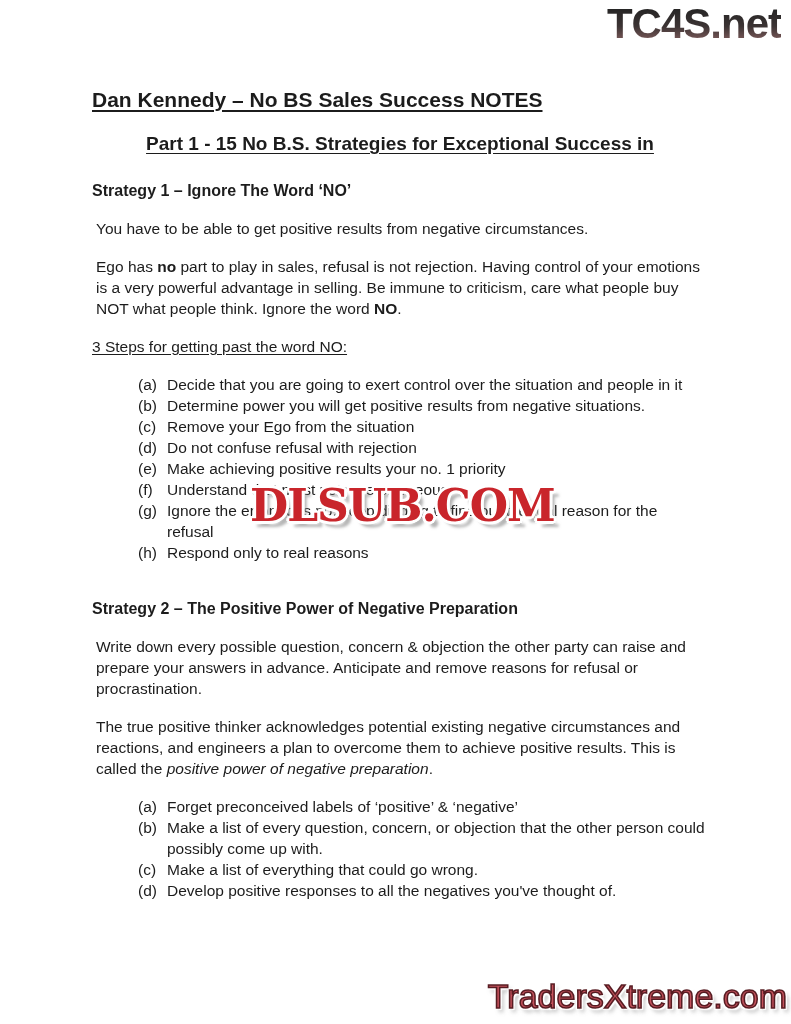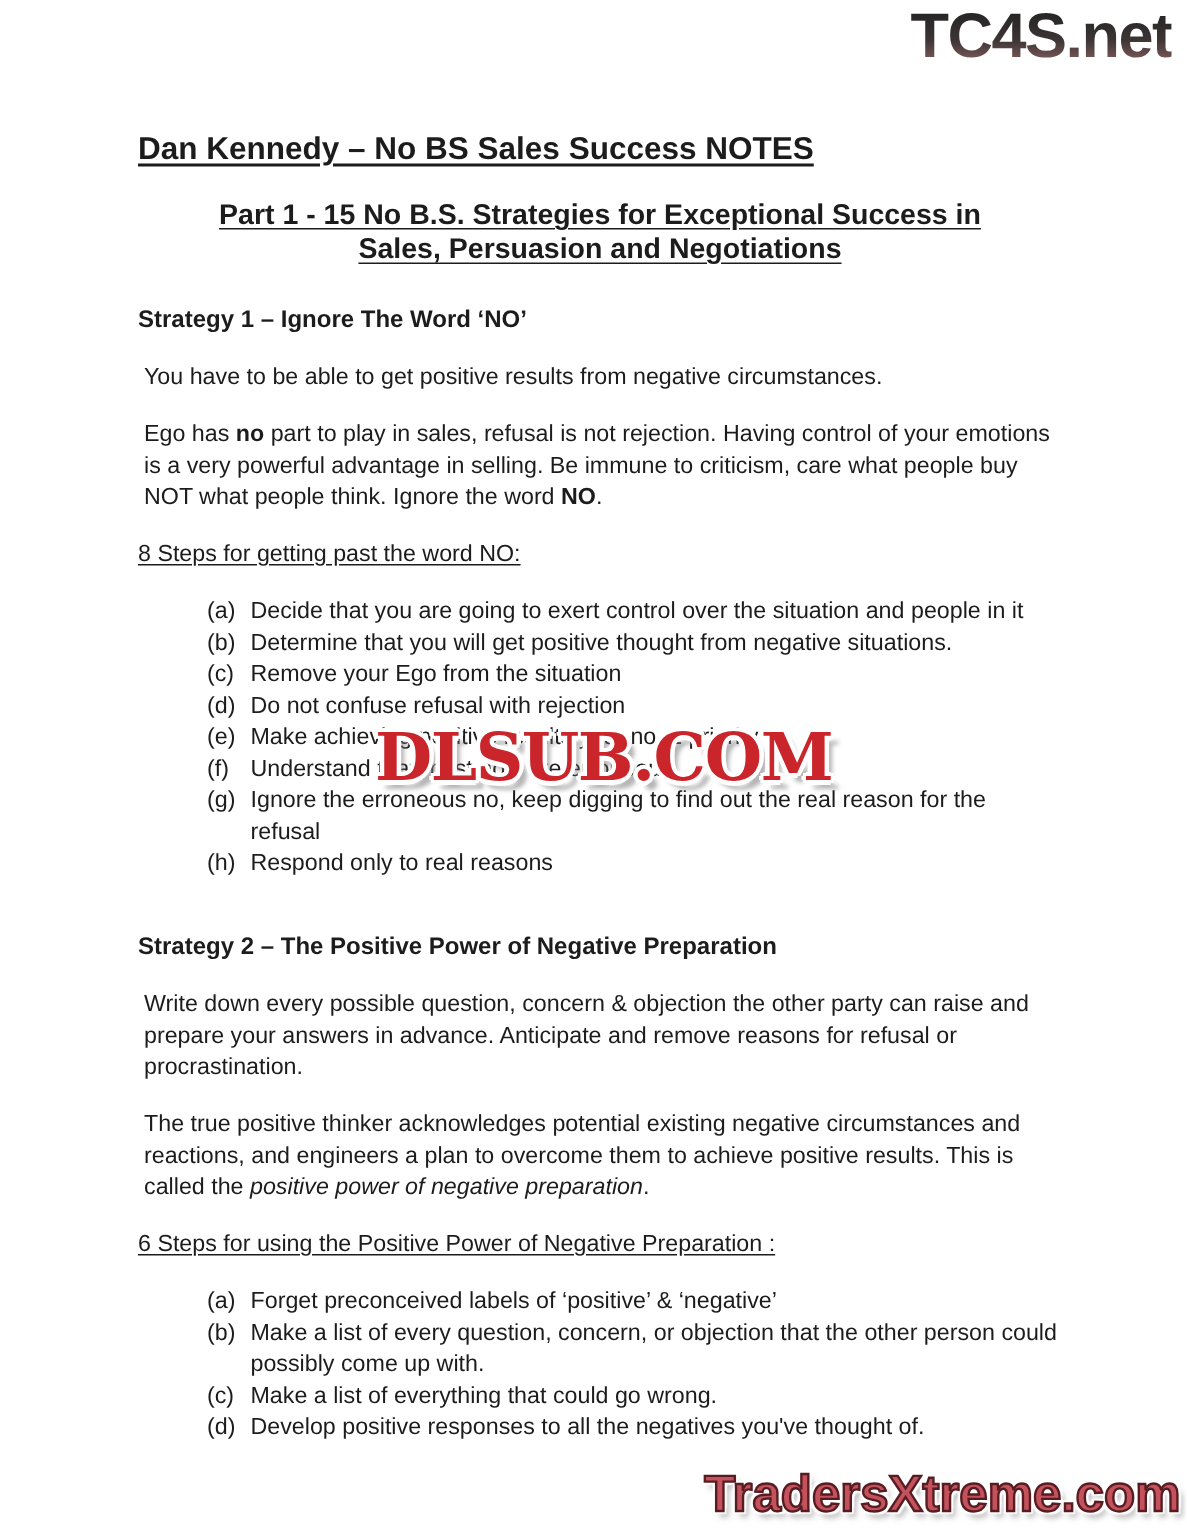"Sales, Persuasion and Negotiations" span { html: <span>Sales, Persuasion and Negotiations</span> -> none }
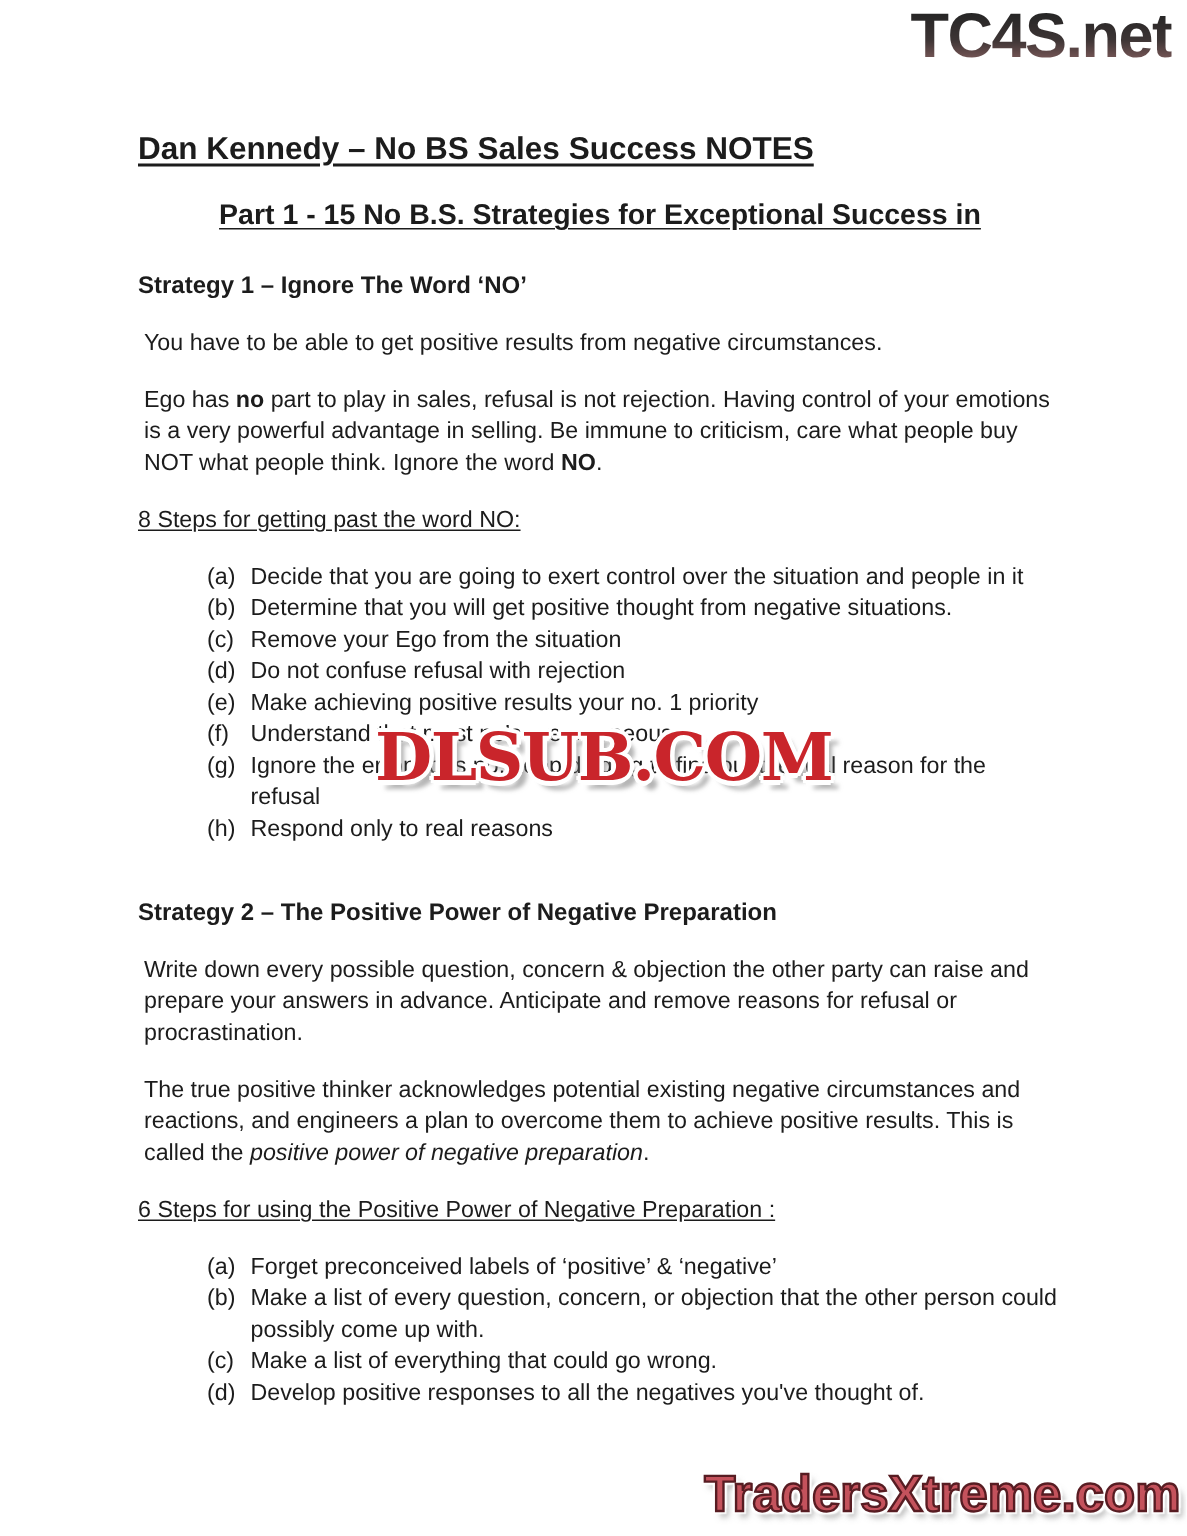"8 Steps for getting past" p.steps-heading { text: 8 -> 3 }
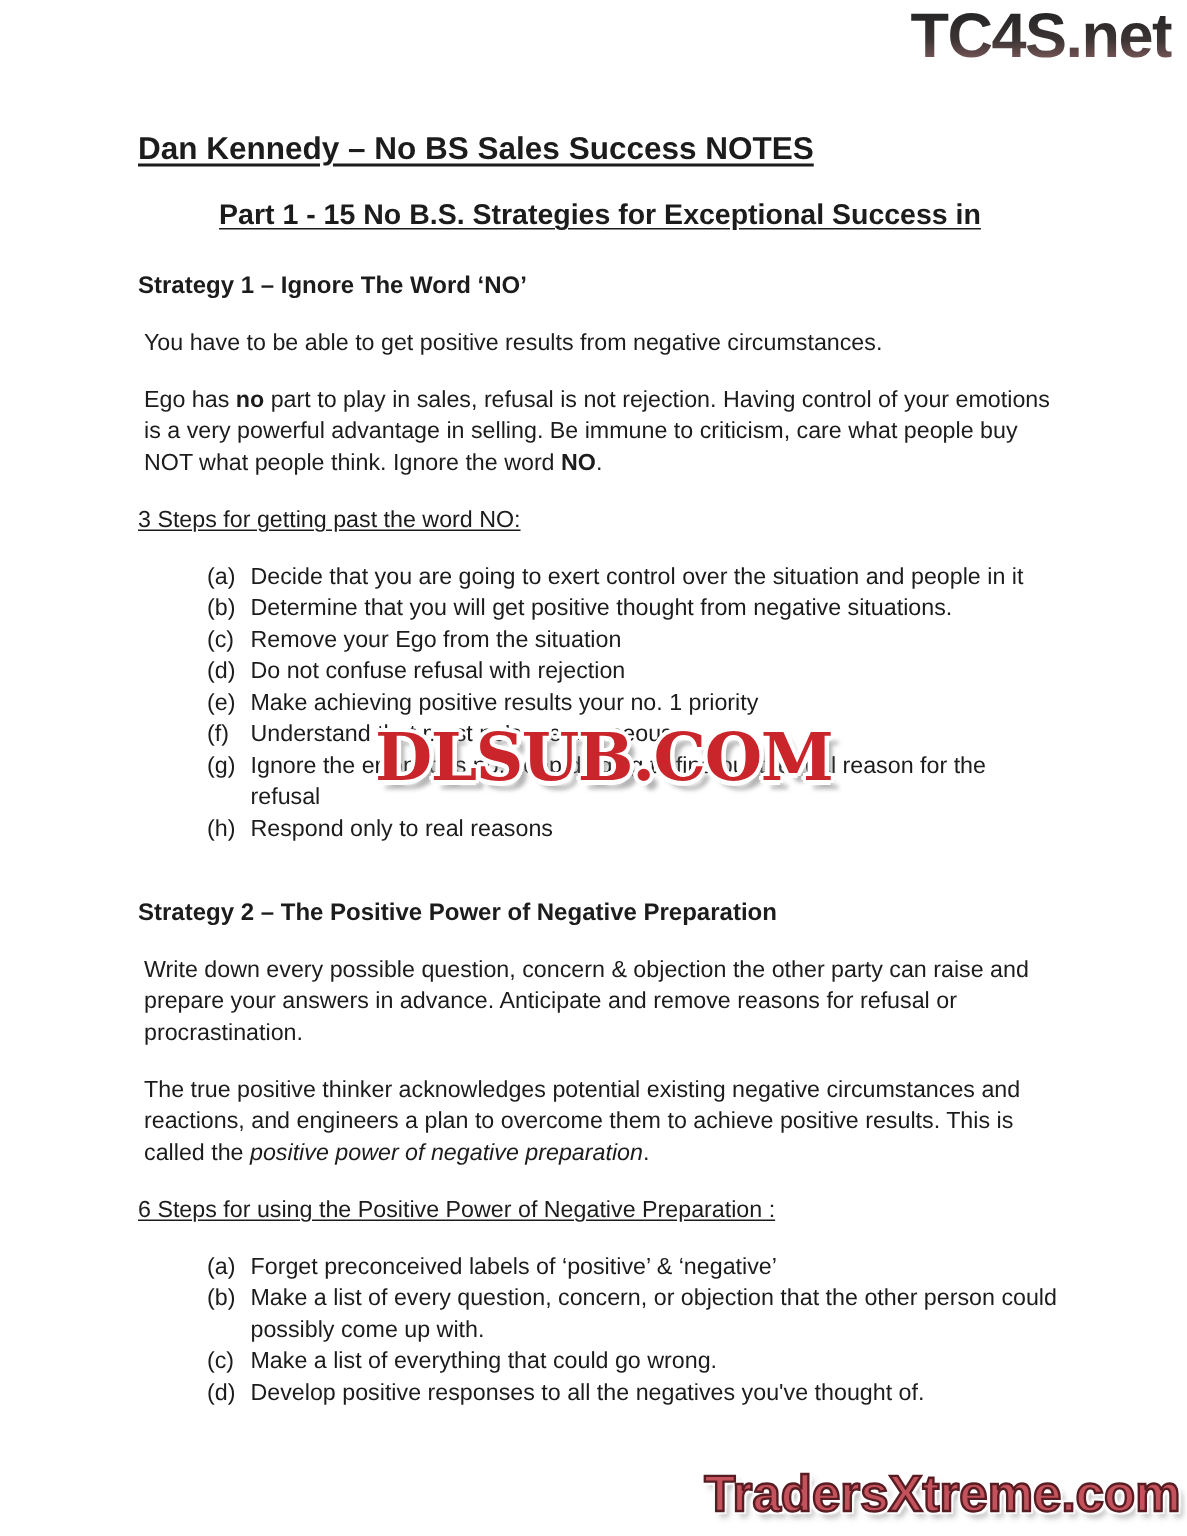"Determine that you will get" span.text { text: that you will get positive thought -> power you will get positive results }
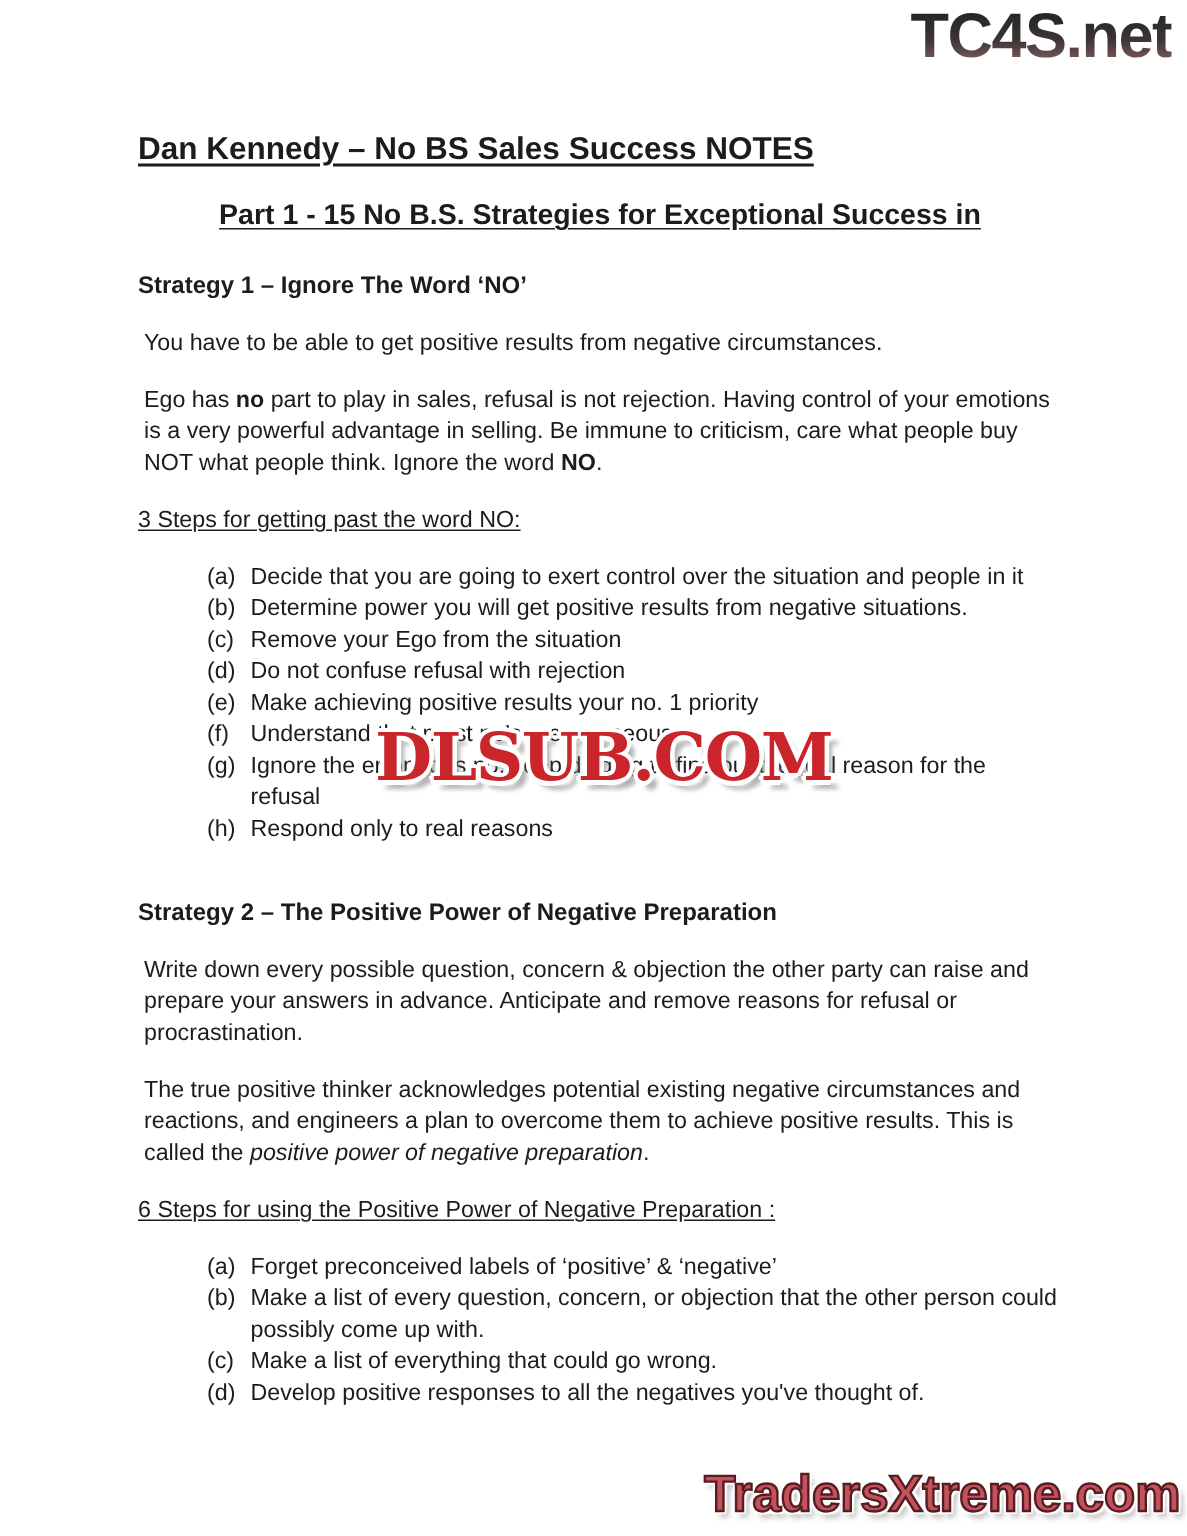"6 Steps for using the" p.steps-heading { html: <p>6 Steps for using the Positive Power of Negative Preparation :</p> -> none }
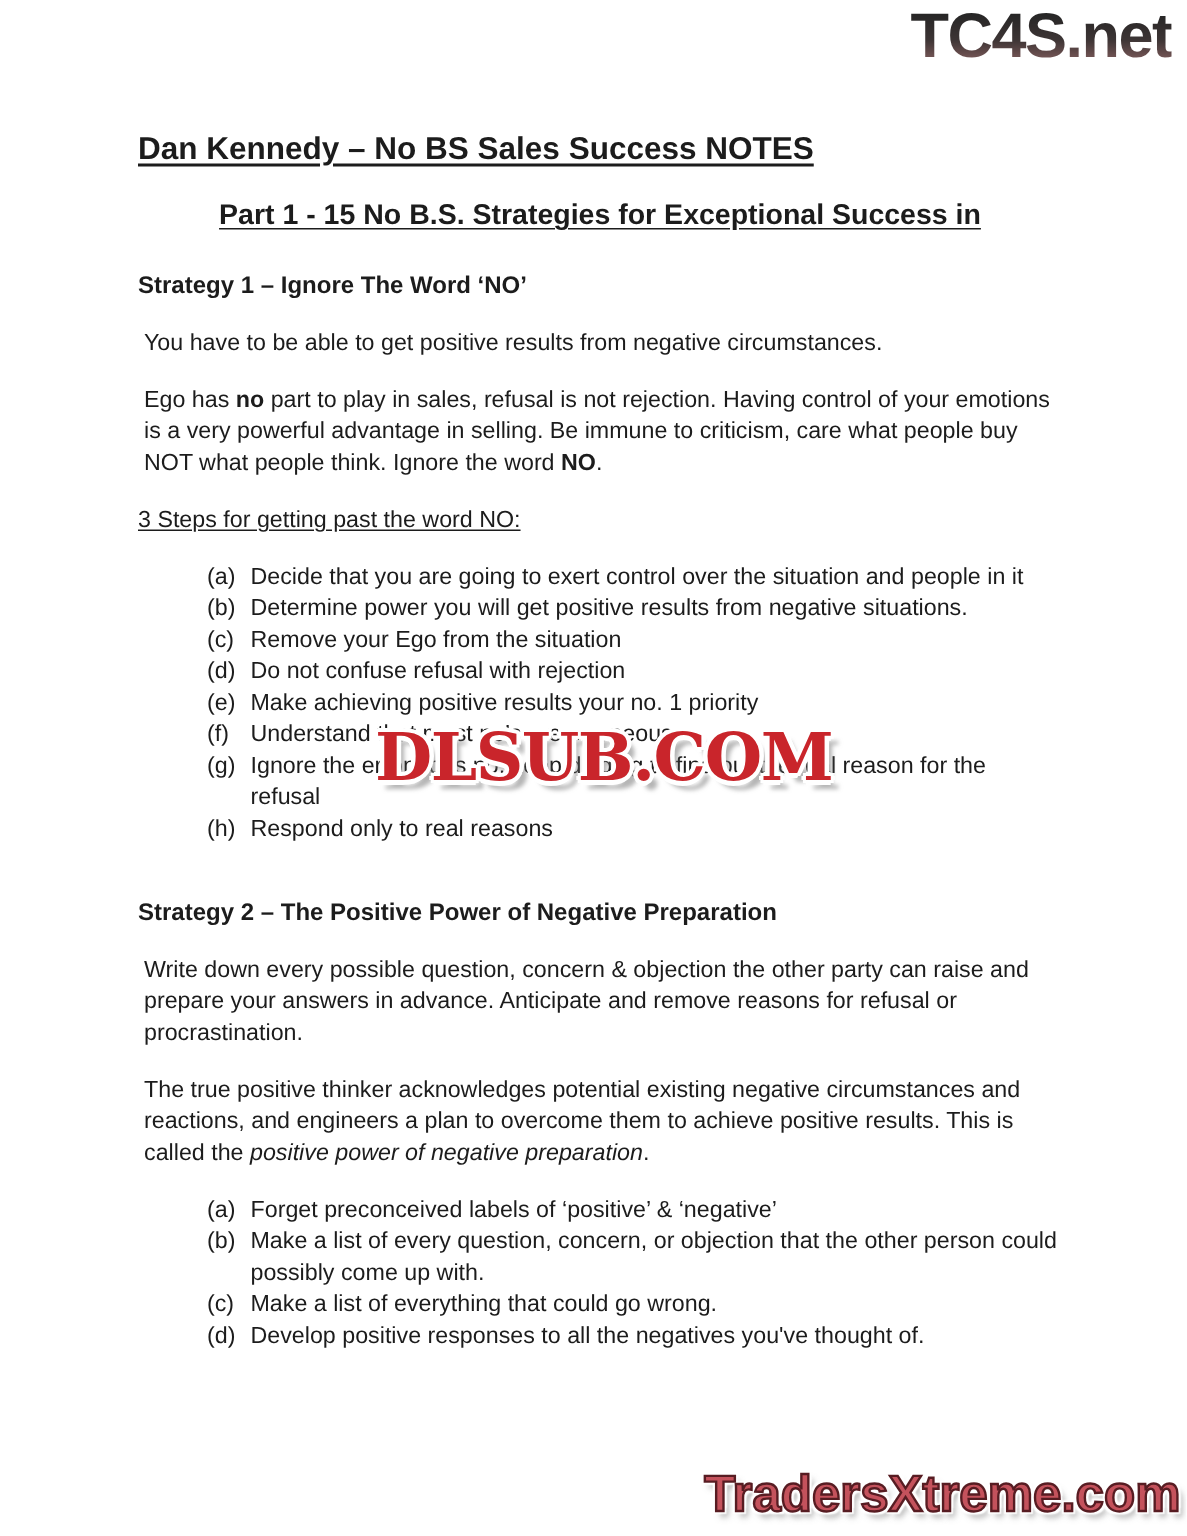"TradersXtreme.com" .traders-logo { font-weight: bold -> normal }
